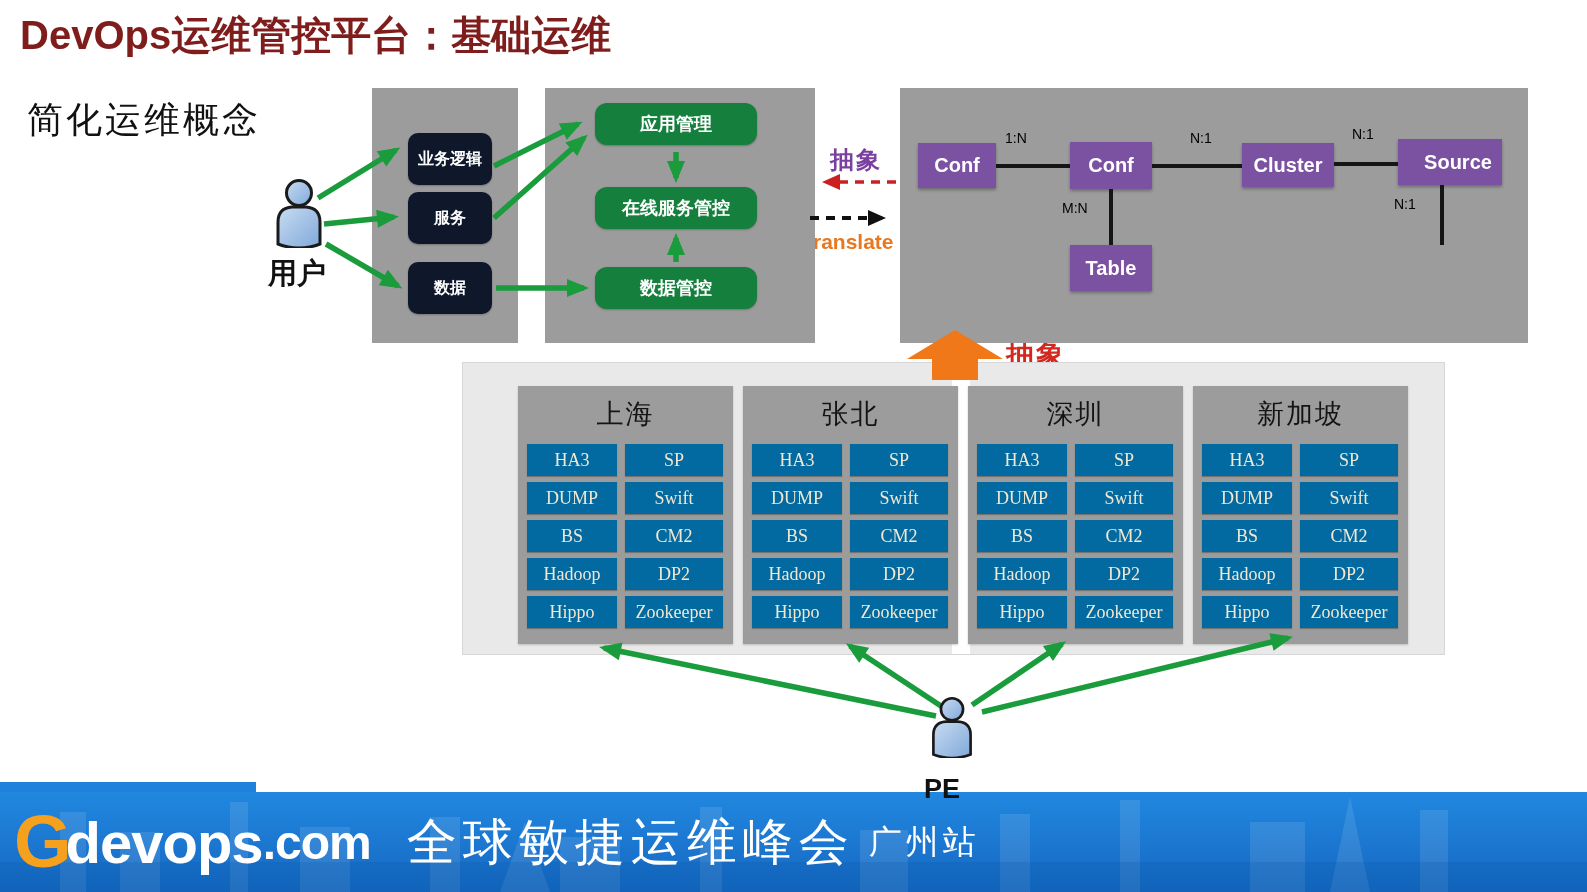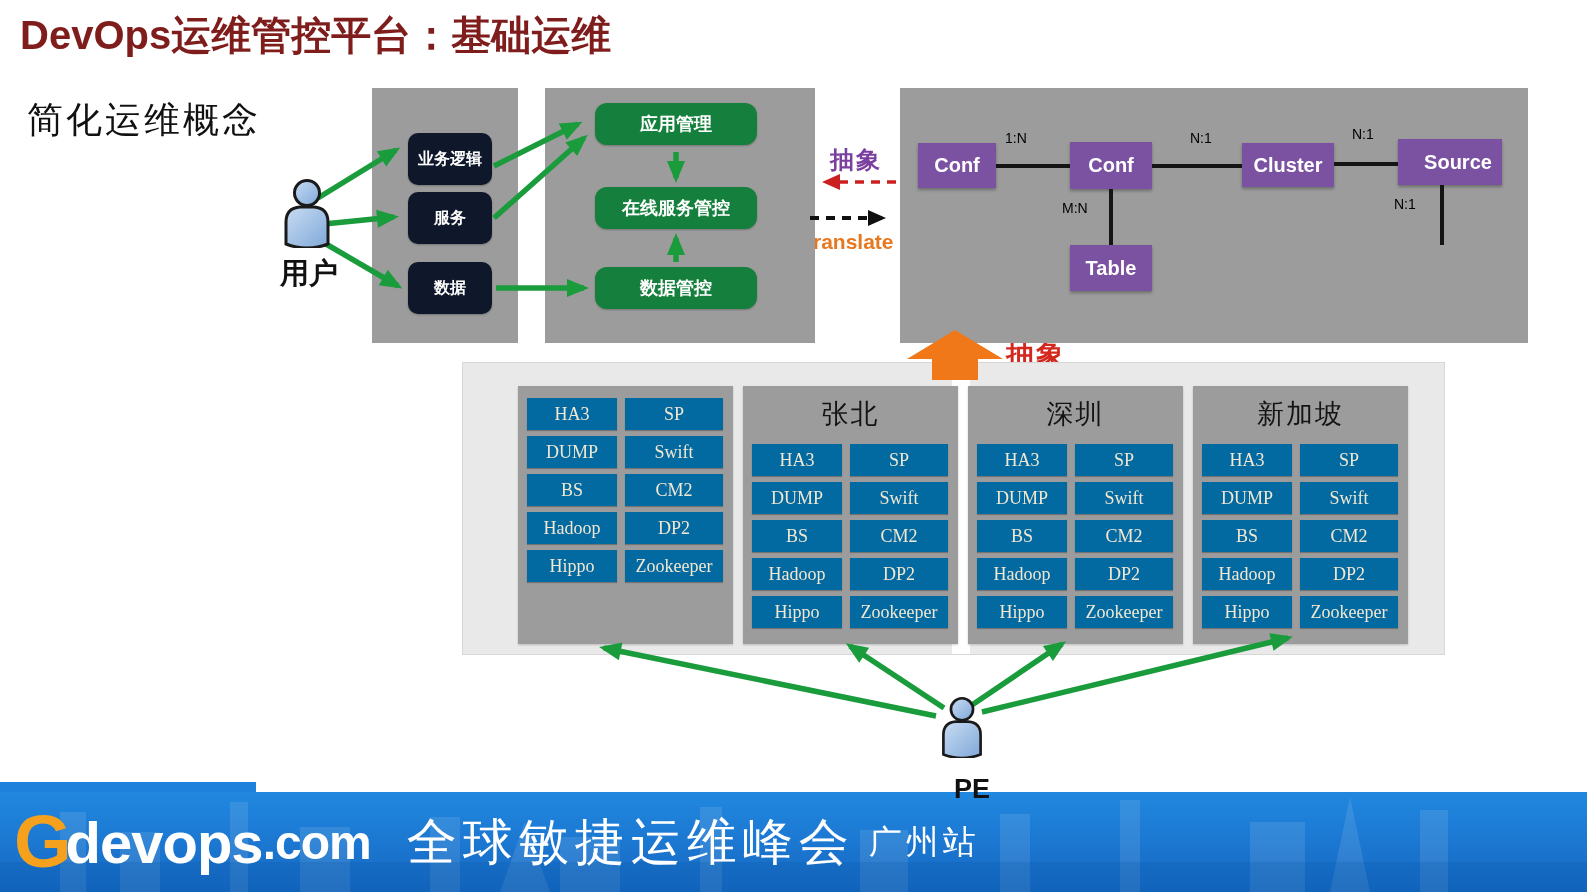"用户" .person { text-align: right -> left }
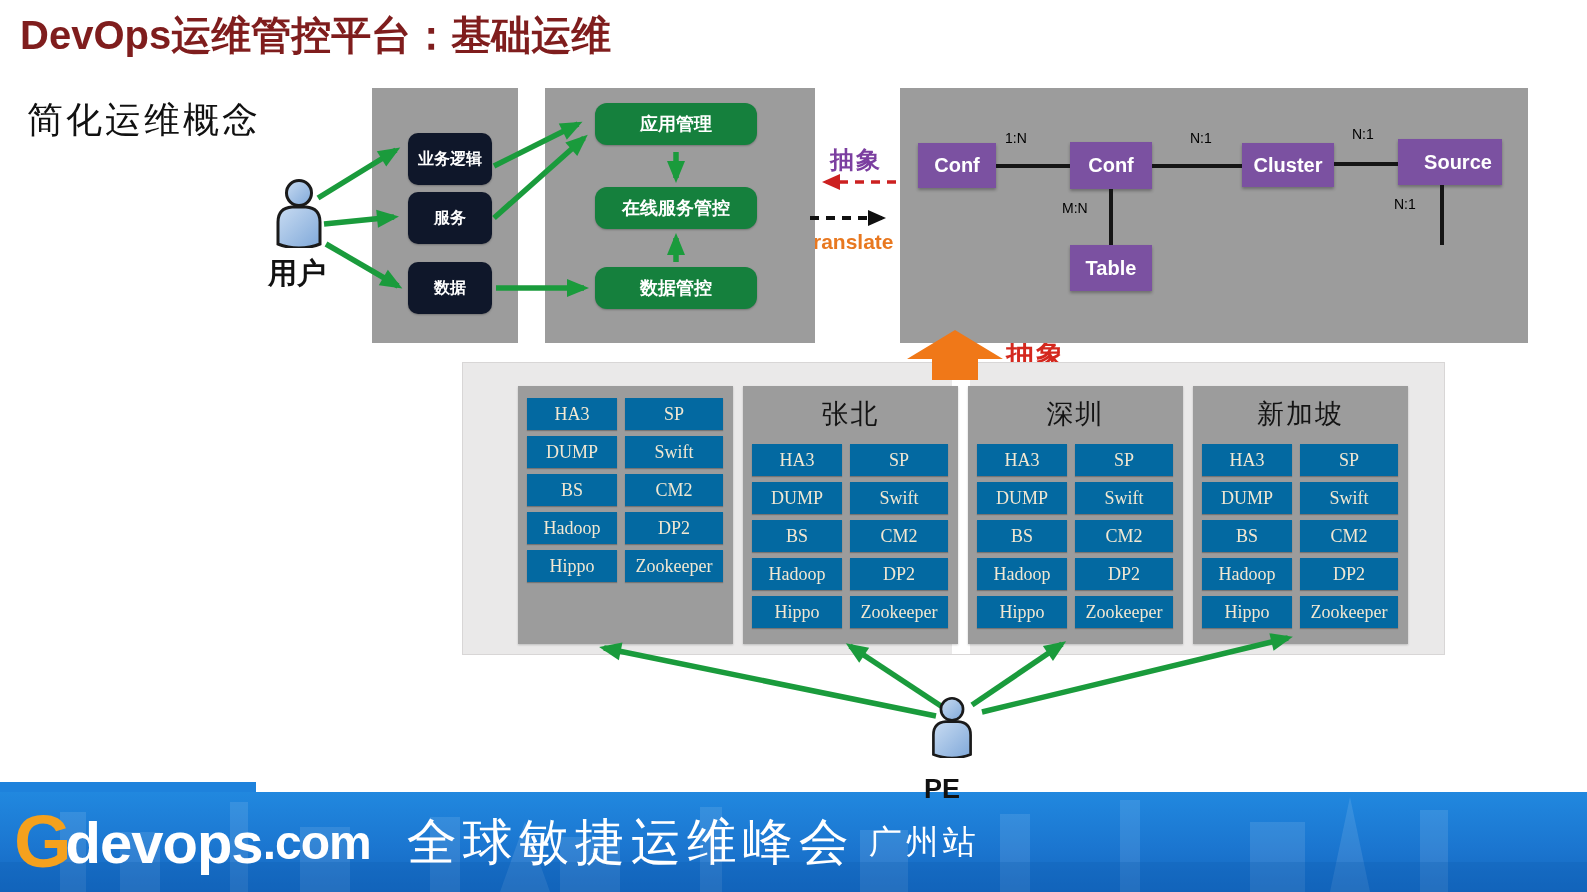"上海" div.dc-title { html: none -> <div>上海</div> }
